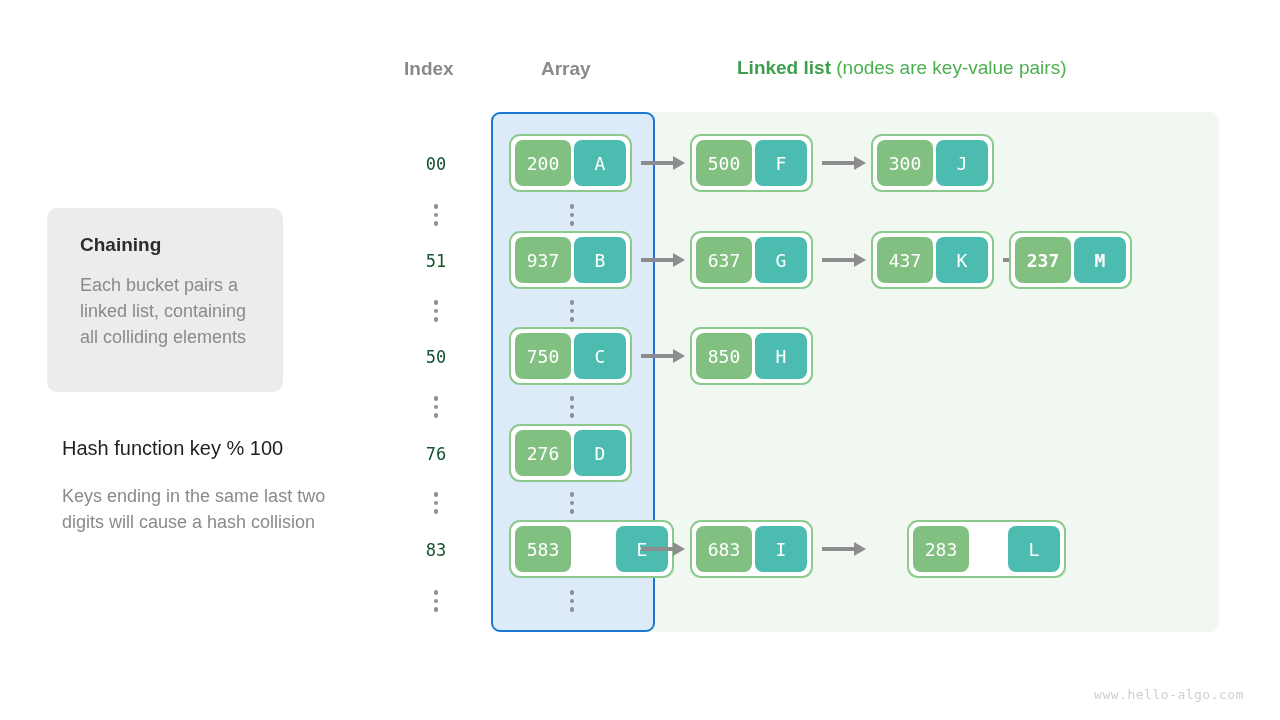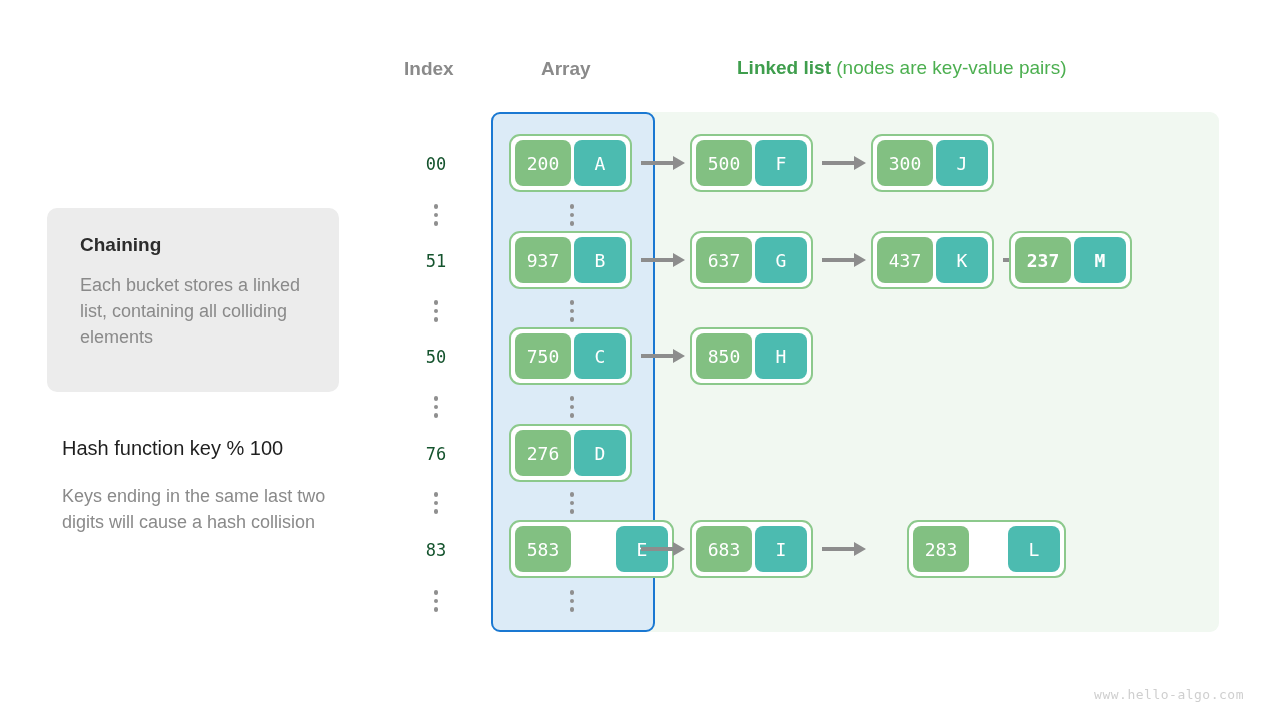"Chaining" #chaining-card { width: 292px -> 236px }
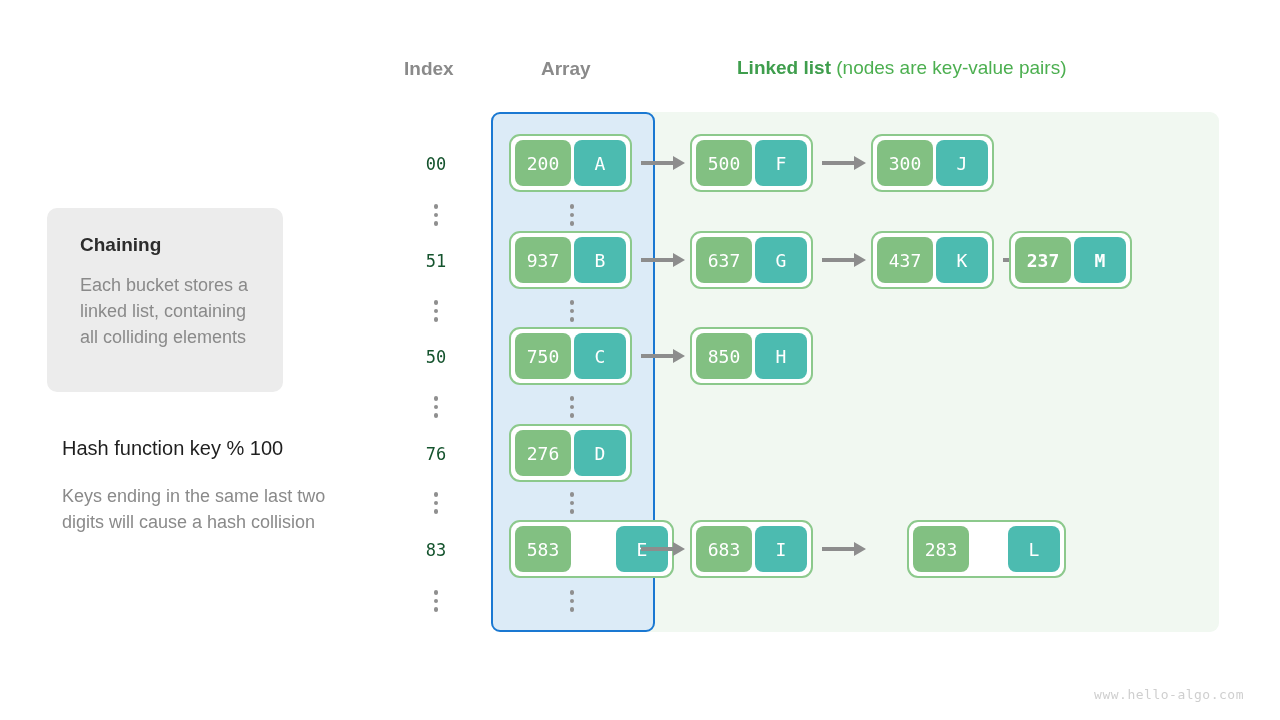"Each bucket stores a linked" div { text: stores -> pairs }
